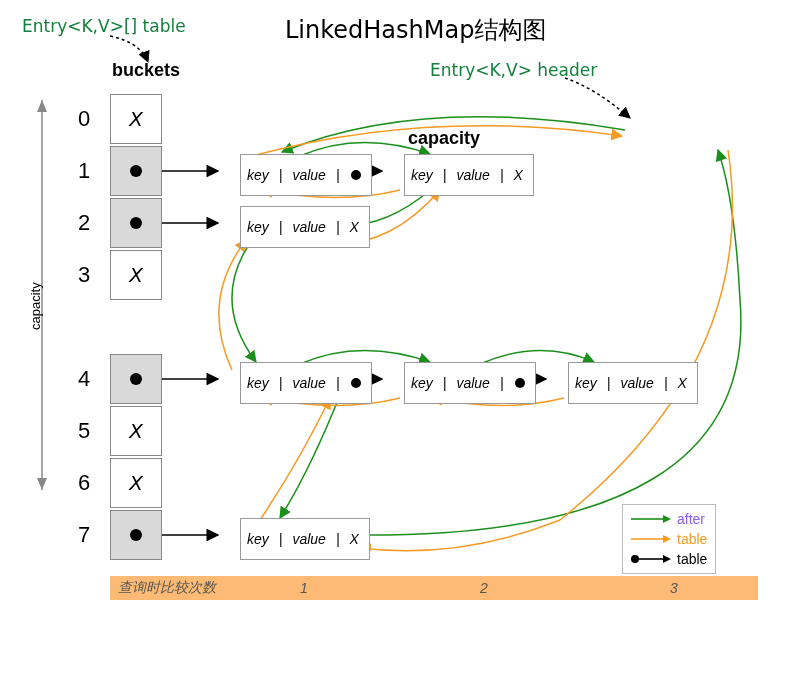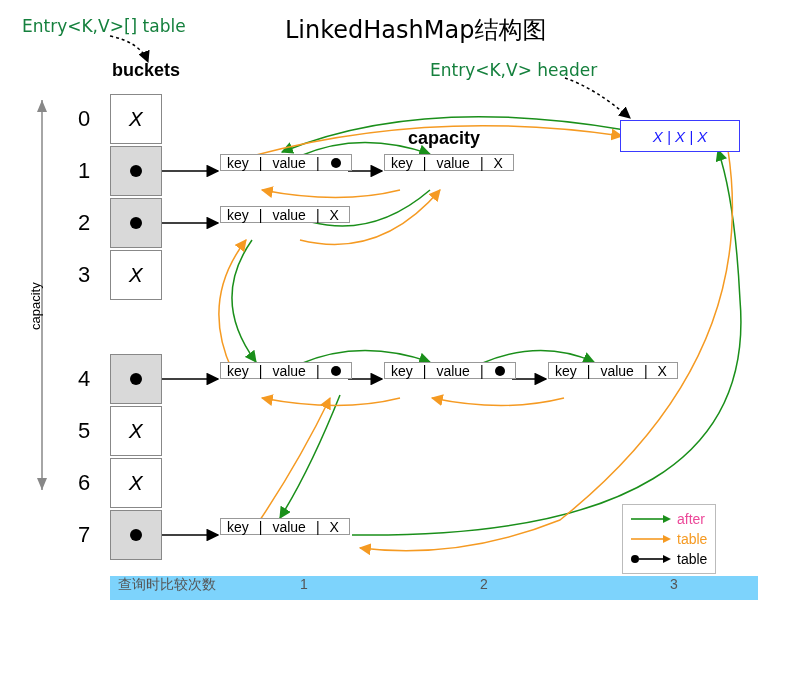"X | X | X" div.header-entry { html: <div> <span>X | X | X</span> </div> -> none }
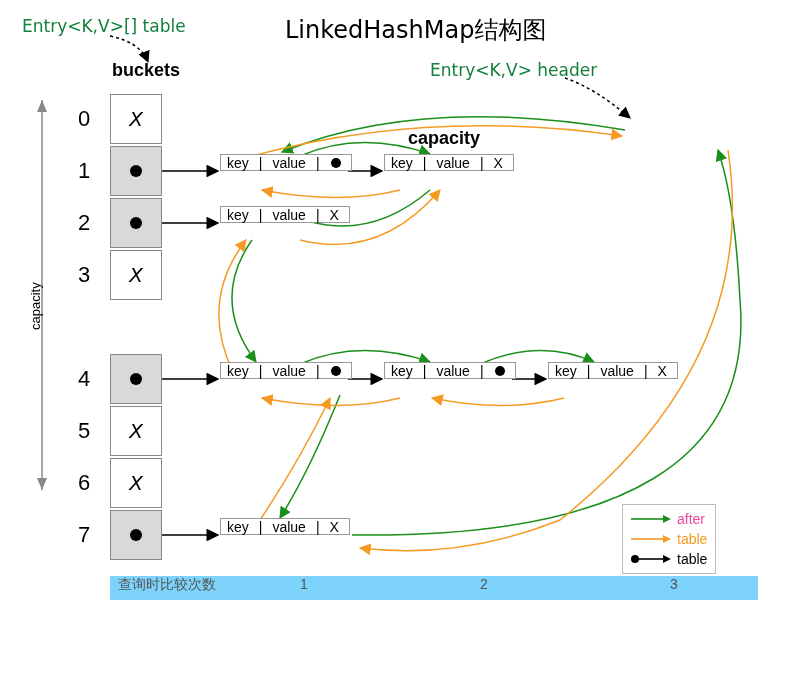"key" .entry { font-style: none -> italic; height: 17px -> 42px; margin-left: none -> 20px }
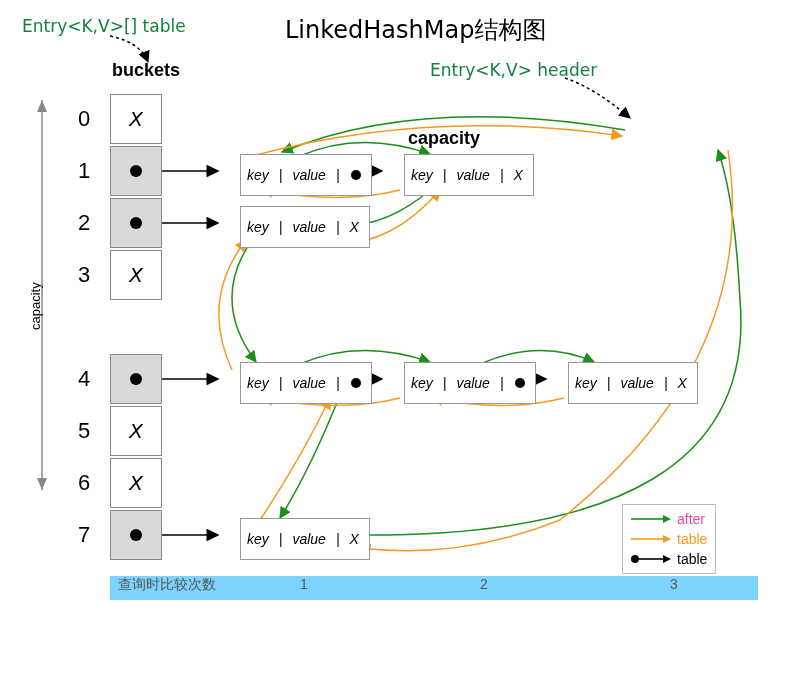"after" span { color: #ec4899 -> #8b5cf6 }
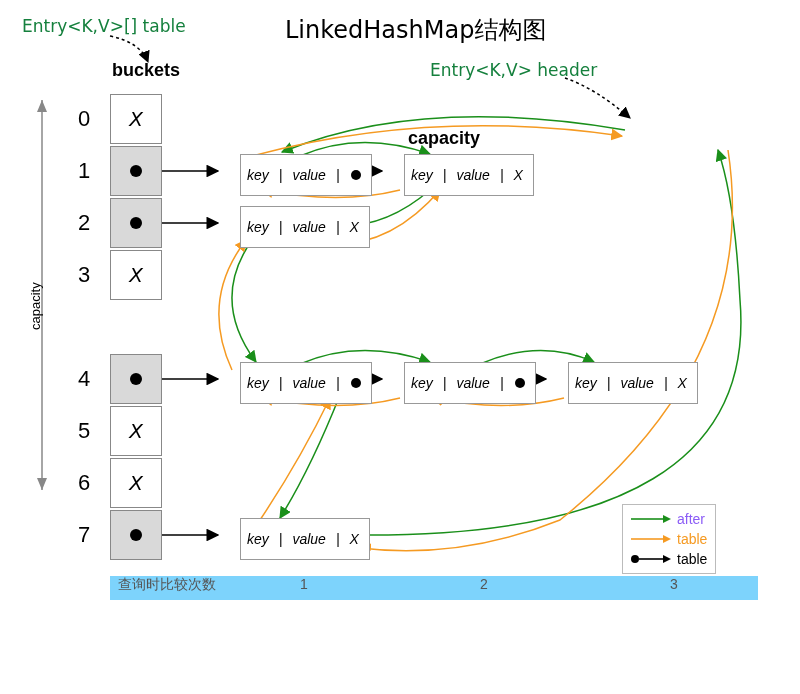"查询时比较次数" .footer { align-items: none -> center; background: #7dd3fc -> #fdba74; font-style: none -> italic }
